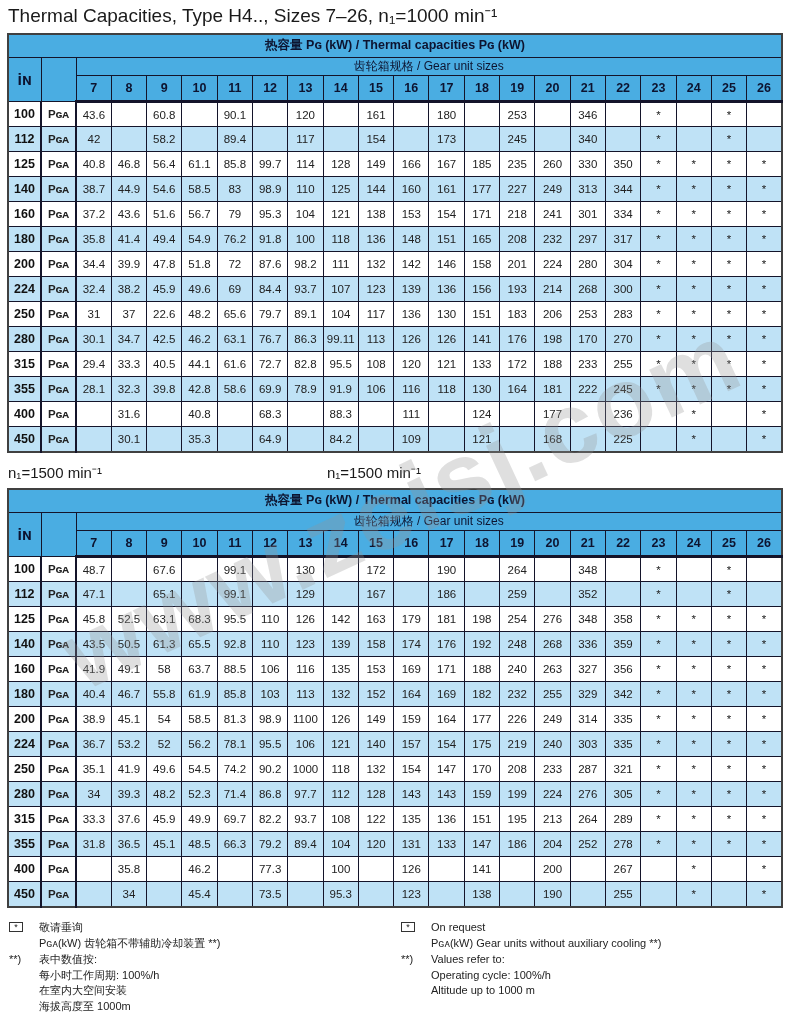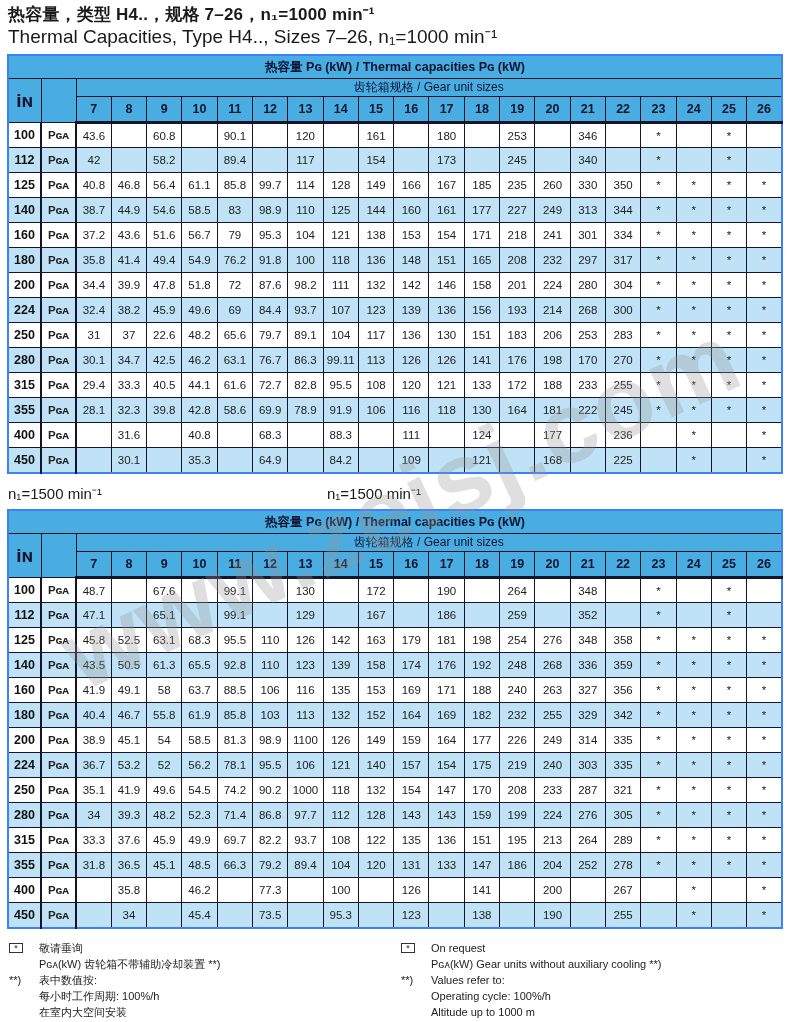"热容量，类型 H4..，规格 7–26，n₁=1000 min⁻¹" div.title-zh { html: <div>热容量，类型 H4..，规格 7–26，n₁=1000 min⁻¹</div> -> none }
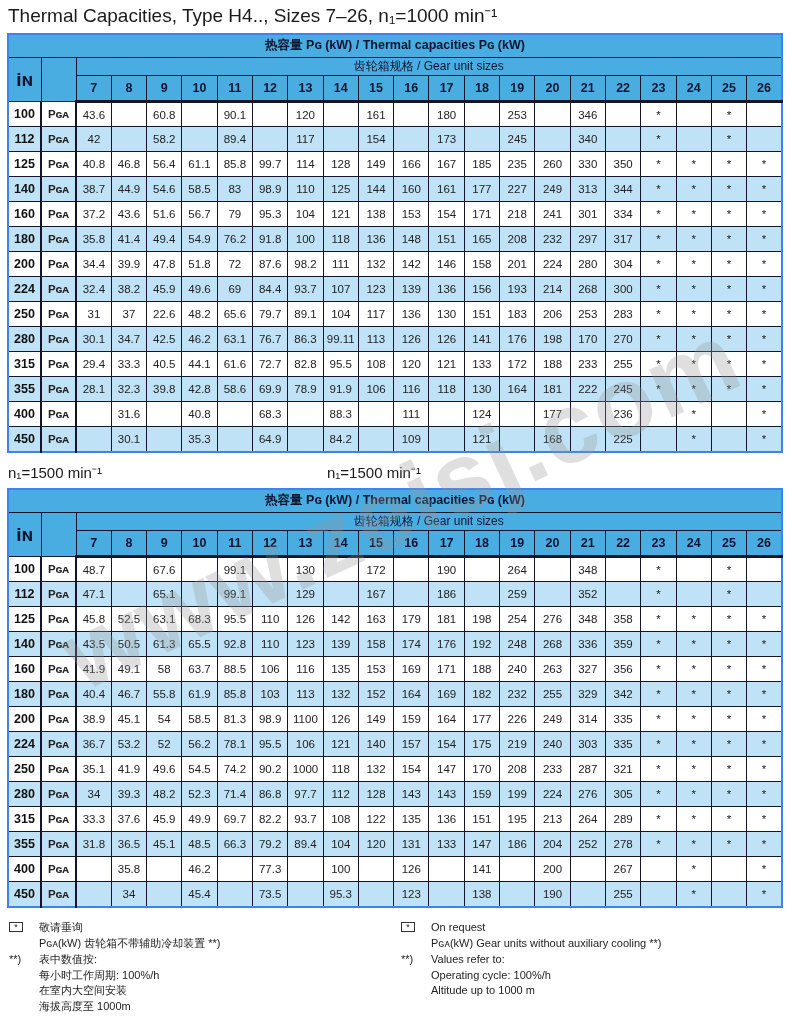"热容量 Pɢ (kW) / Thermal" table.cap { border: 2px solid #3b82f6 -> 2px solid #404040 }
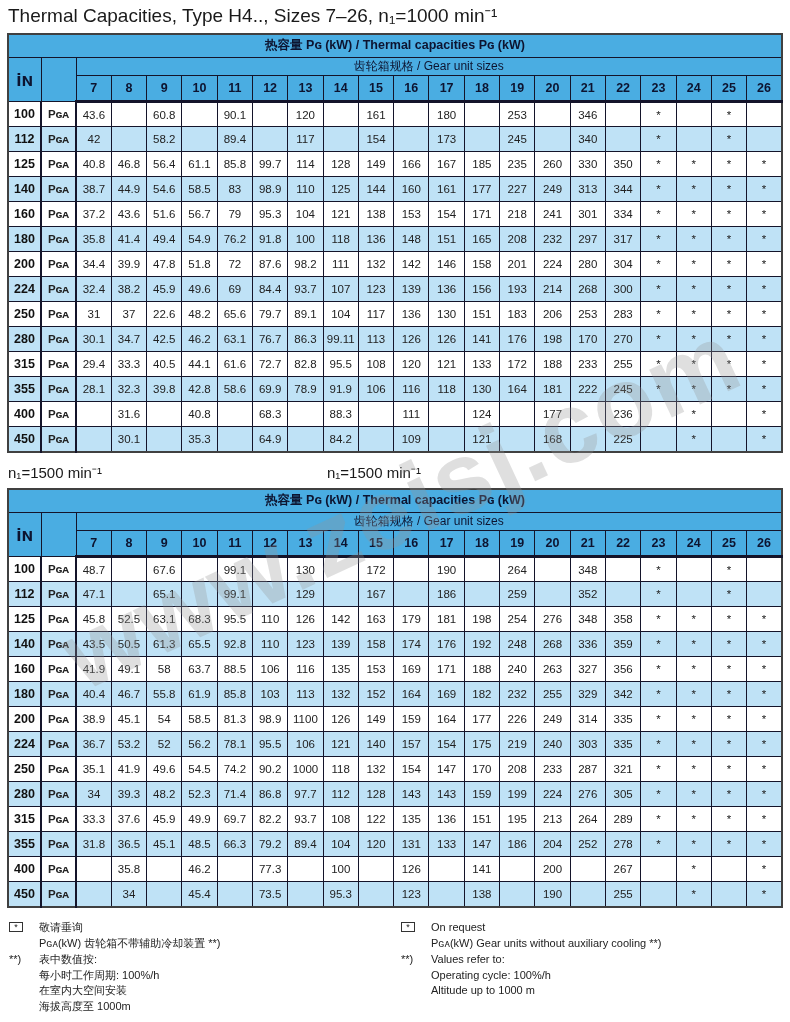"iɴ" th.corner { font-size: 19px -> 16px }
